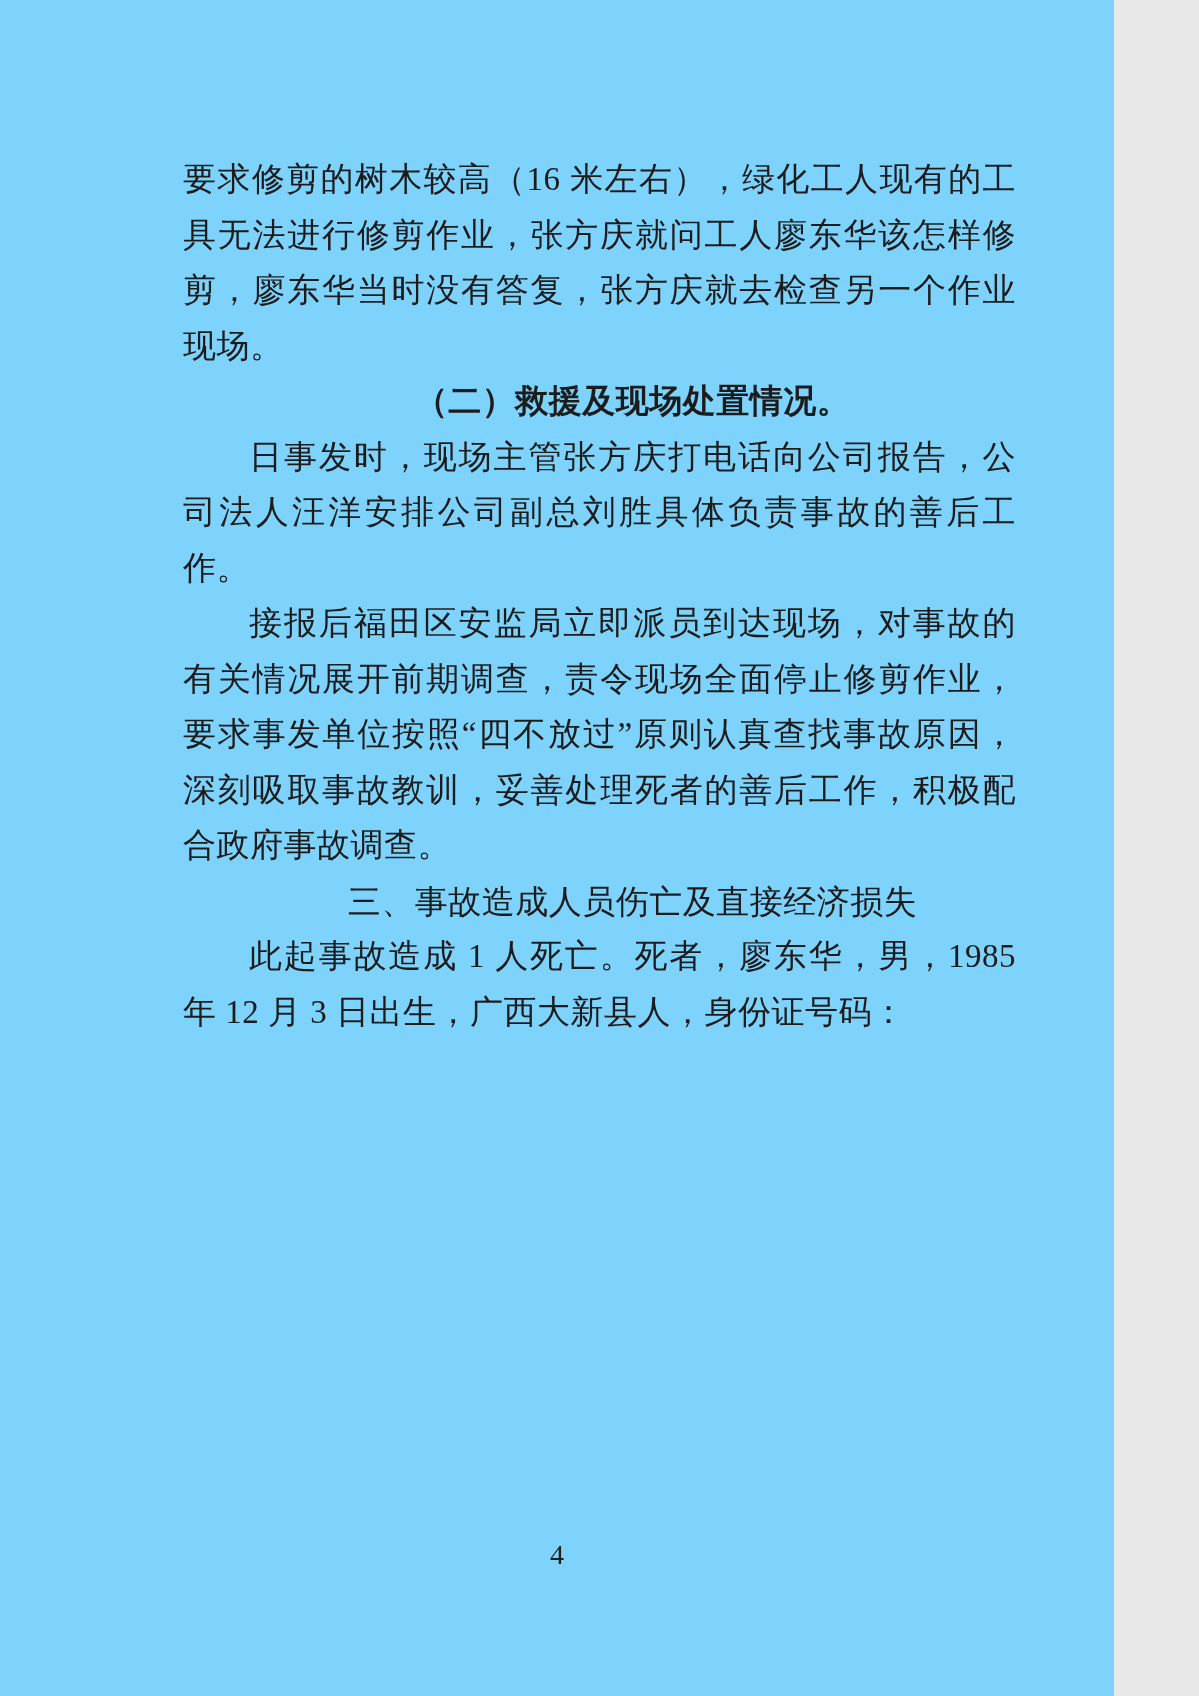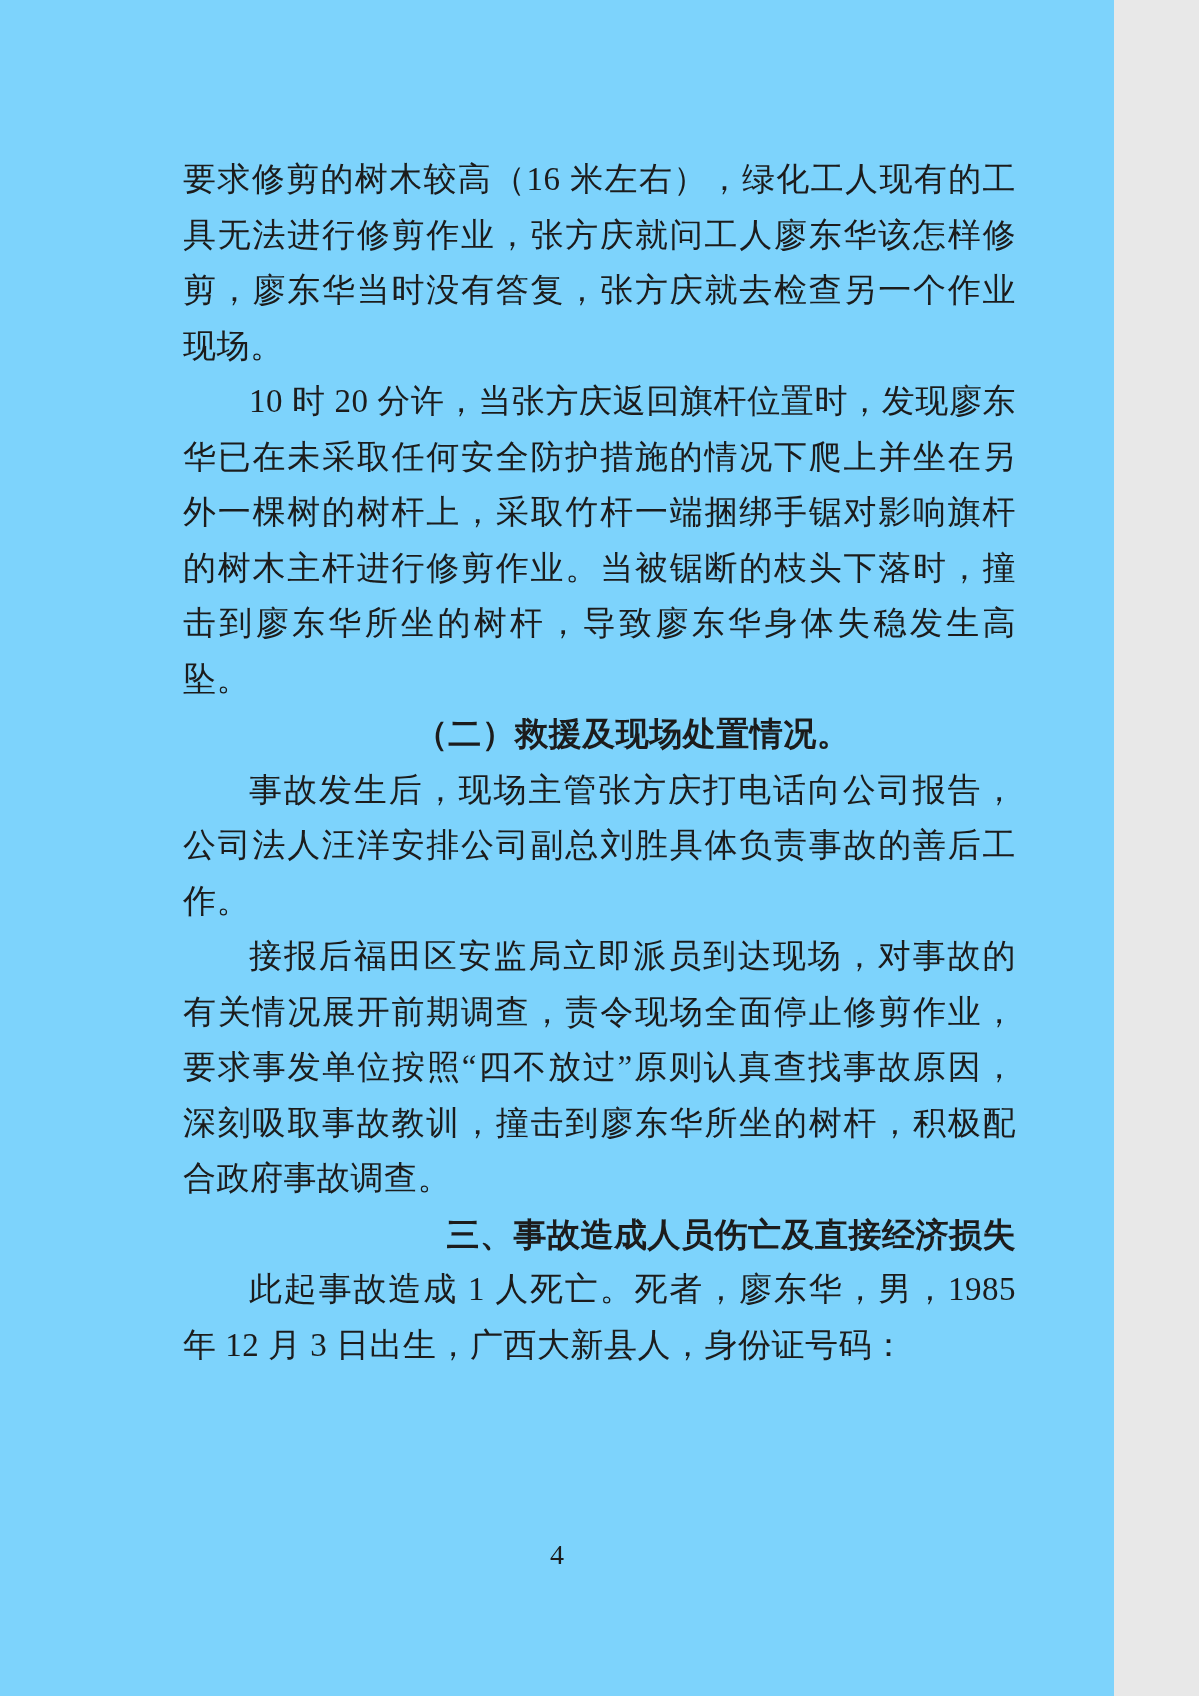"10 时 20" p.body { html: <p>10 时 20 分许，当张方庆返回旗杆位置时，发现廖东华已在未采取任何安全防护措施的情况下爬上并坐在另外一棵树的树杆上，采取竹杆一端捆绑手锯对影响旗杆的树木主杆进行修剪作业。当被锯断的枝头下落时，撞击到廖东华所坐的树杆，导致廖东华身体失稳发生高坠。</p> -> none }
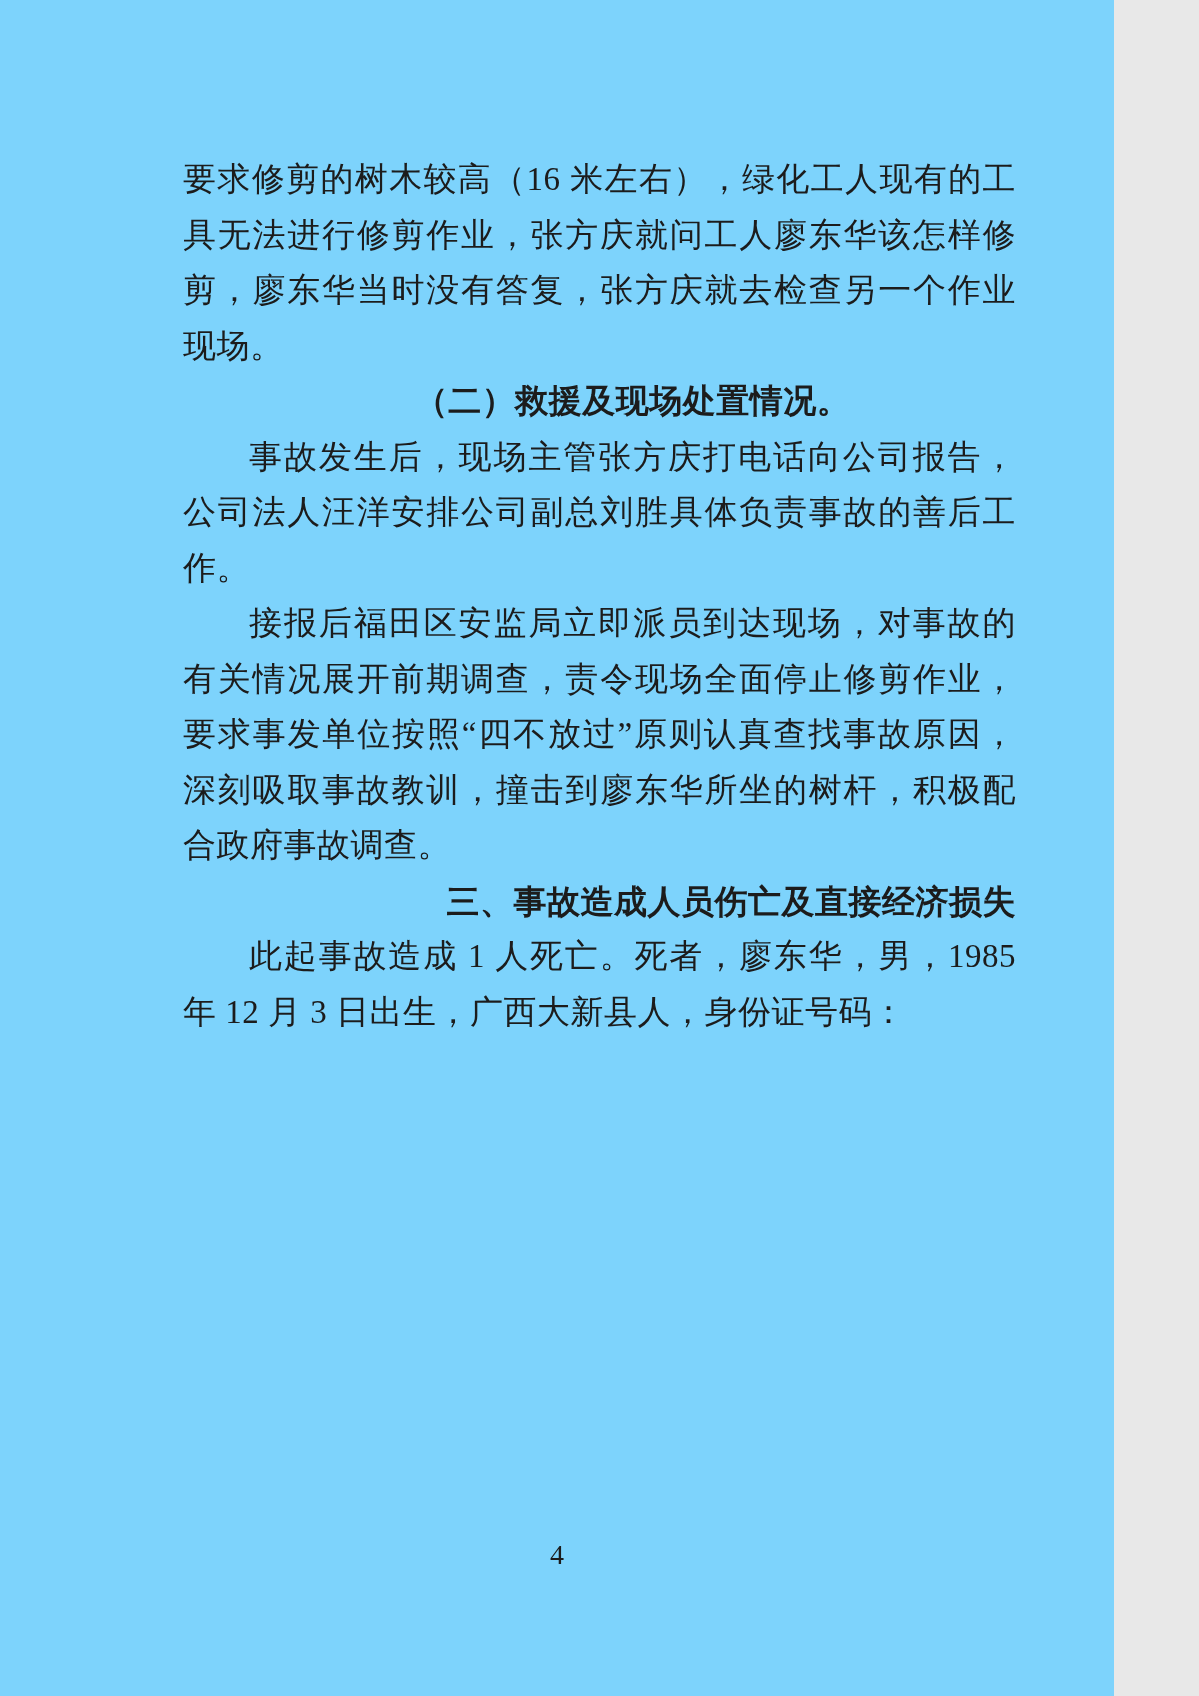"事故发生后，现场主管张方庆打电话向公司报告，公司法人汪洋安排公司副总刘胜具体负责" p.body { text: 事故发生后 -> 日事发时 }
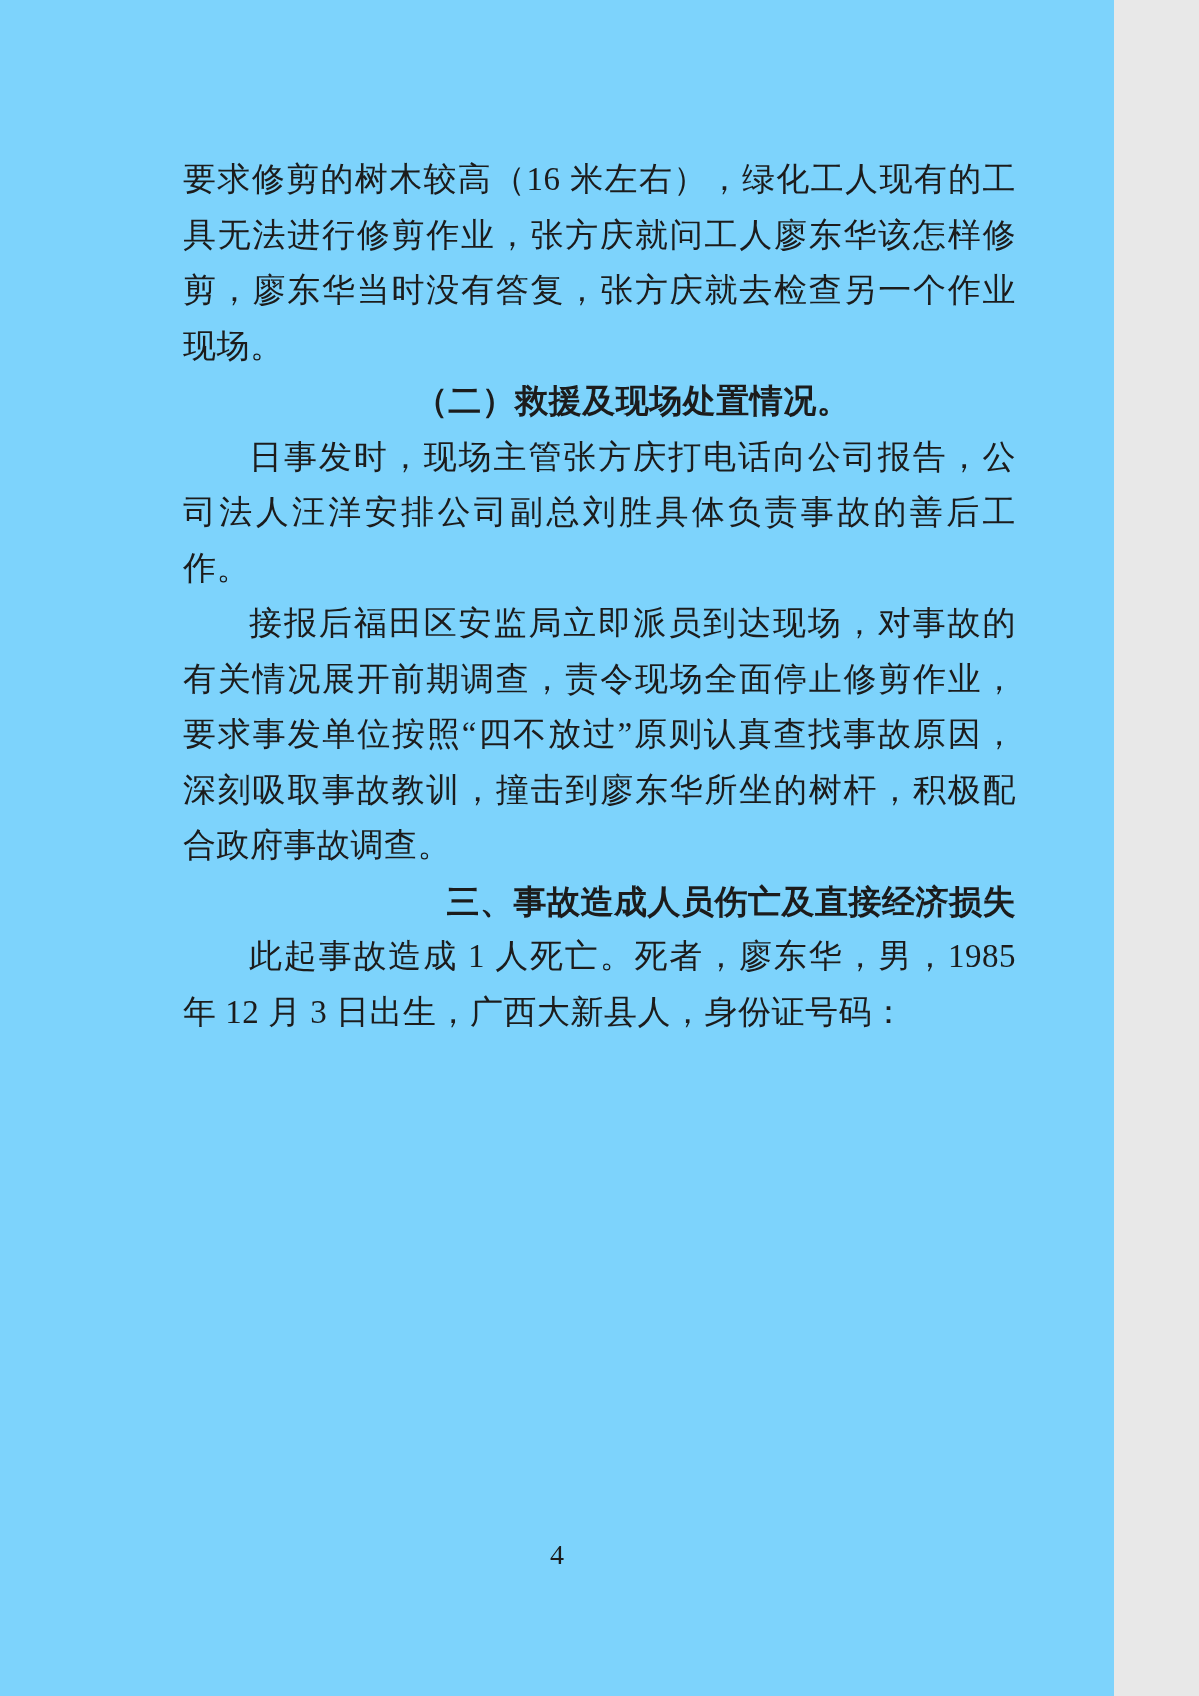"接报后福田区安监局立即派员到达现场，对事故的有关情况展开前期调查，责令现场全面停" p.body { text: 撞击到廖东华所坐的树杆 -> 妥善处理死者的善后工作 }
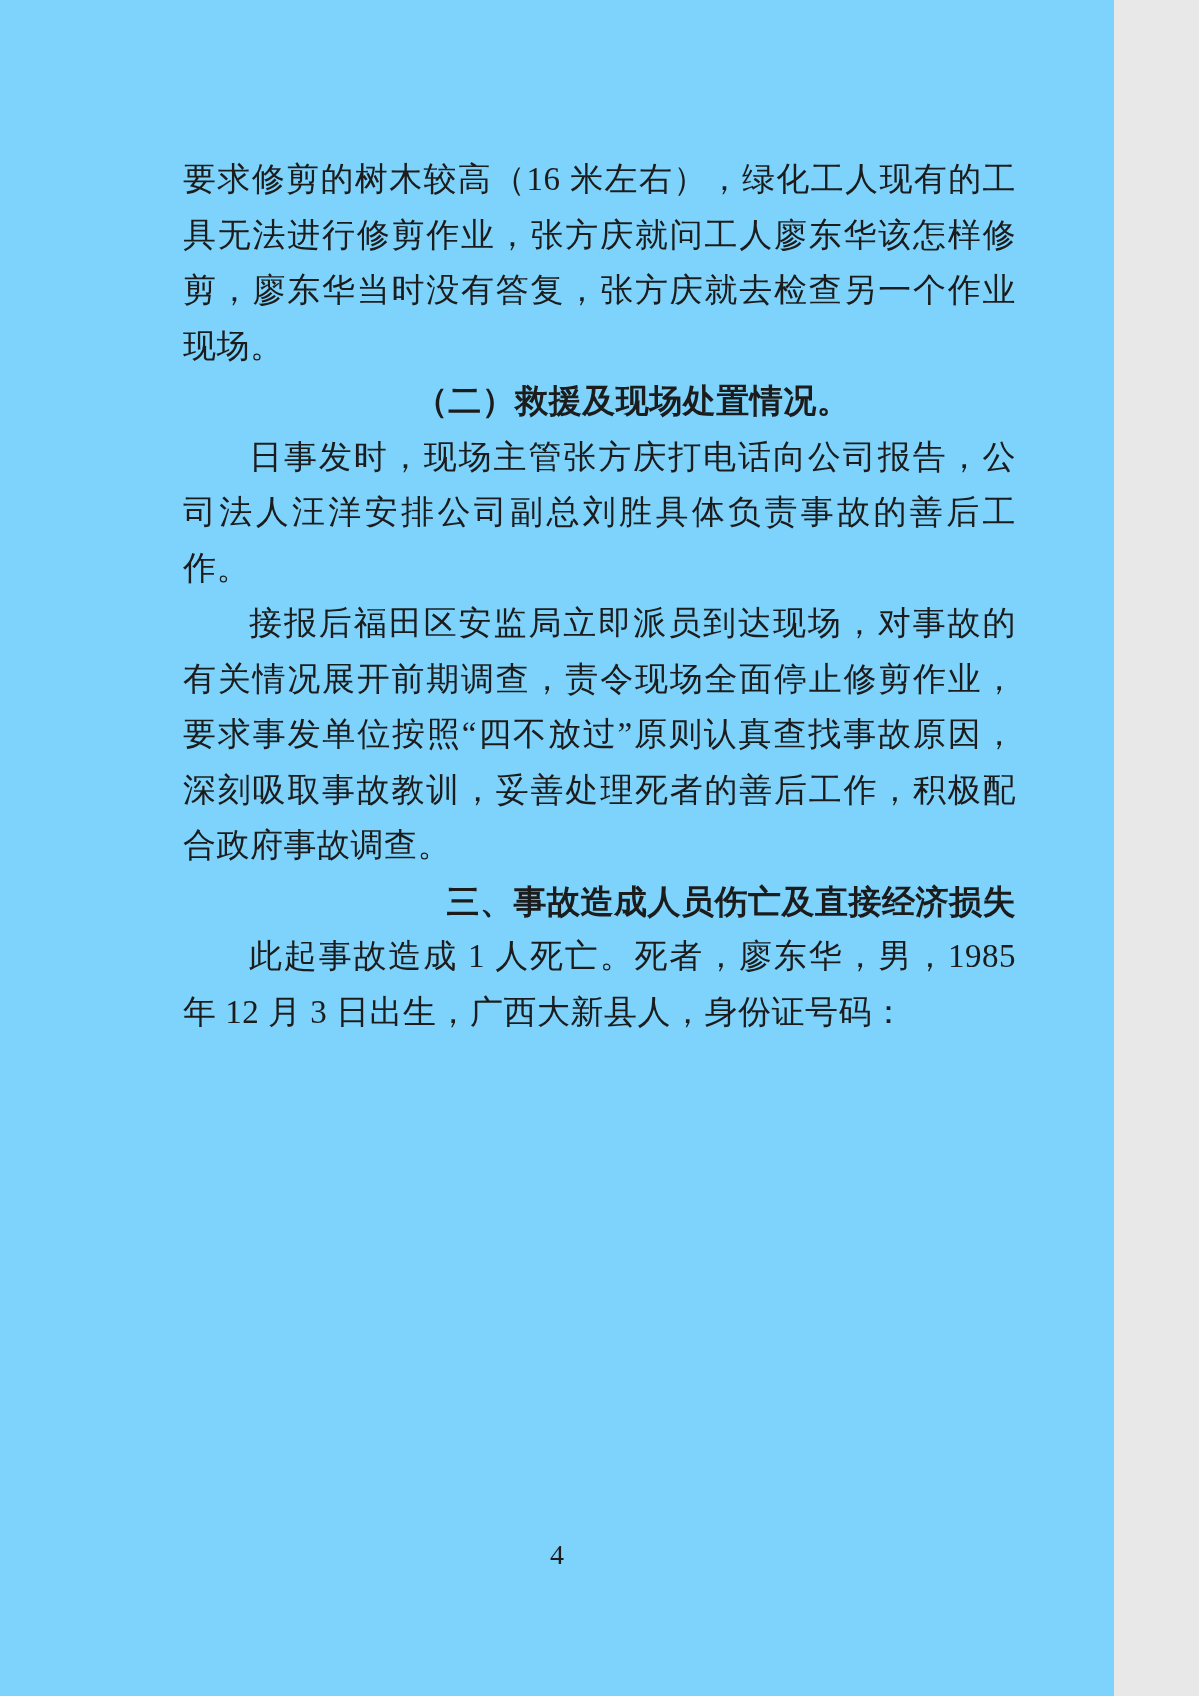"三、事故造成人员伤亡及直接经济损失" .content p.heading-main { font-weight: bold -> normal; text-align: right -> center }
